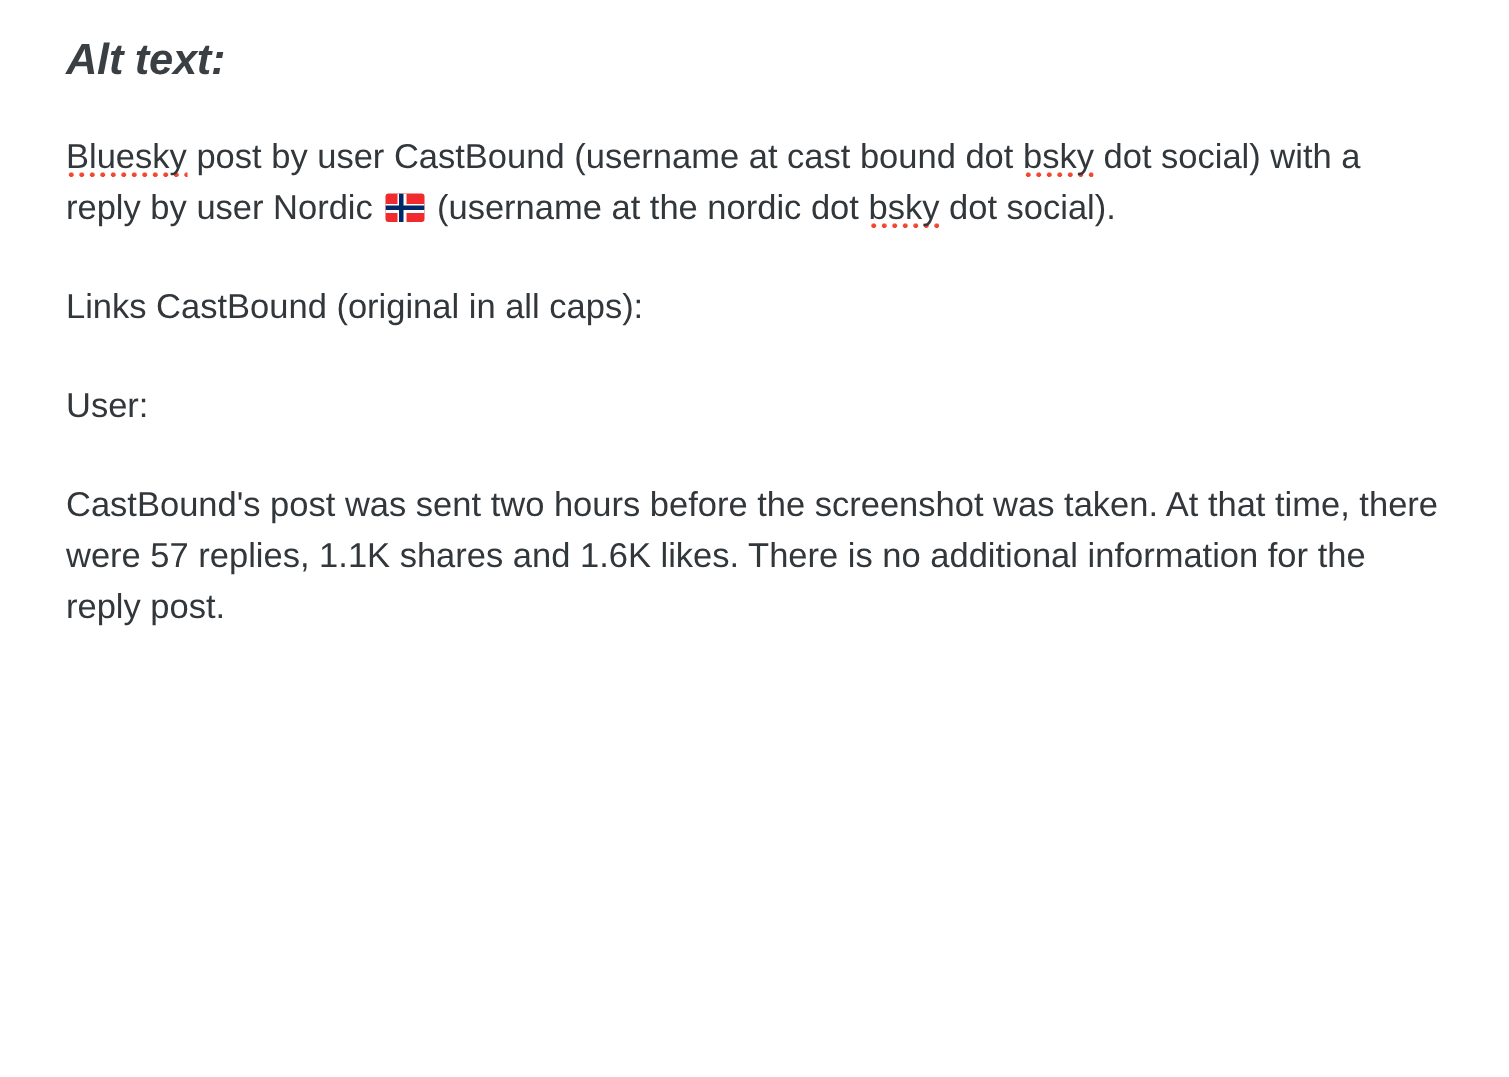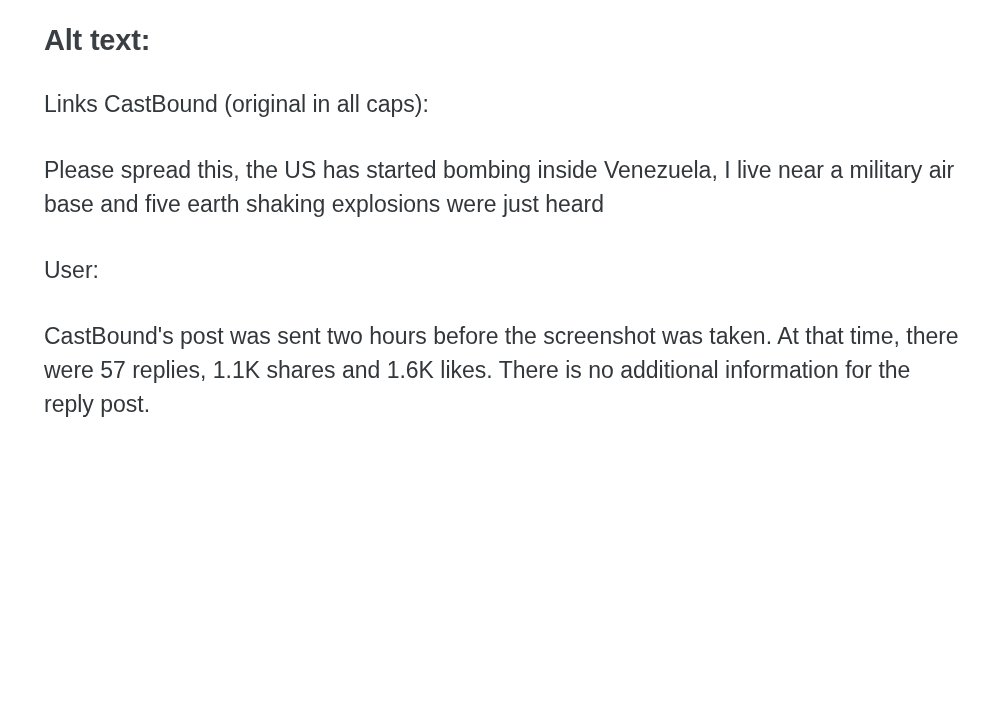"Alt text:" .doc-title { font-style: none -> italic }
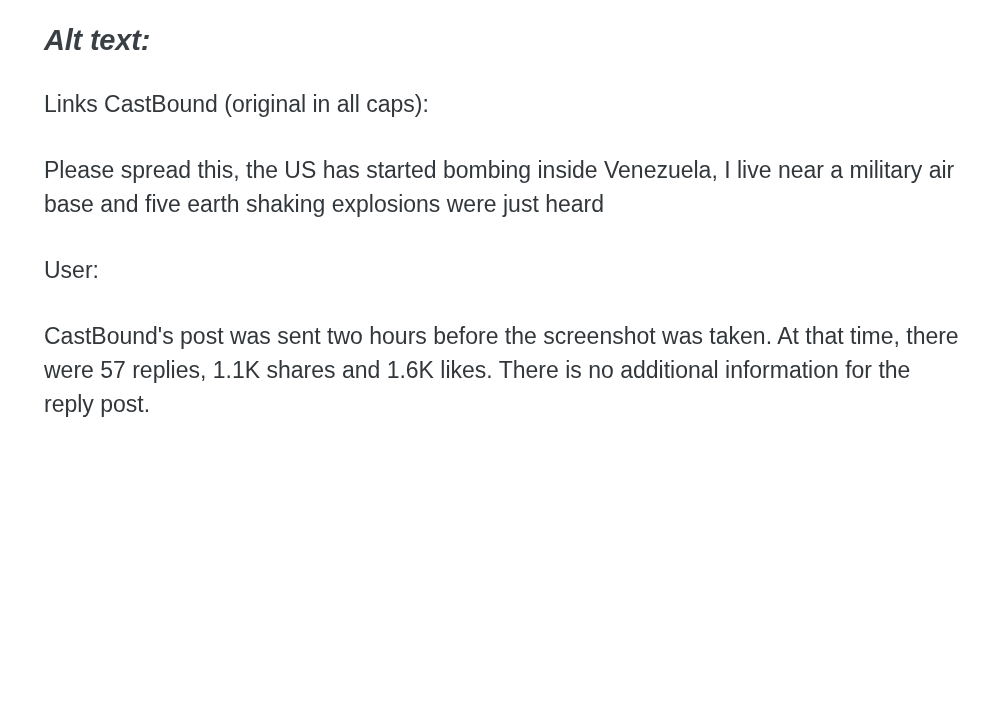"Bluesky post by user CastBound" p.para { html: none -> <p><span>Bluesky</span> post by user CastBound (username at cast bound dot <span>bsky</span> dot social) with a reply by user Nordic <span><span></span><span></span></span> (username at the nordic dot <span>bsky</span> dot social).</p> }
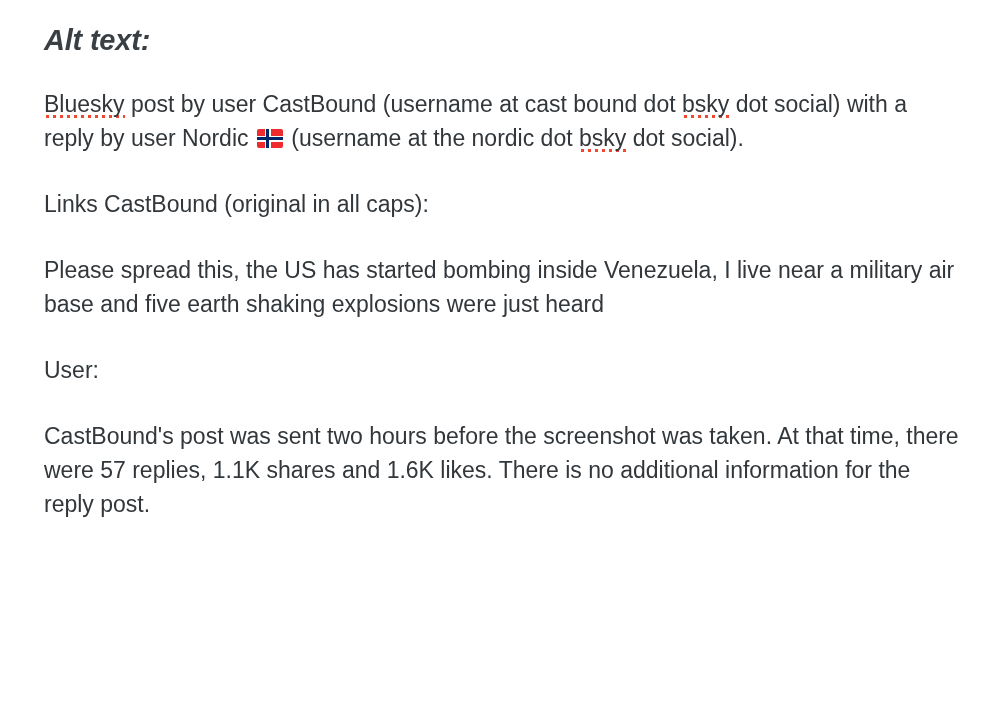"Please spread this, the US" p.para { html: <p>Please spread this, the US has started bombing inside Venezuela, I live near a military air base and five earth shaking explosions were just heard</p> -> none }
